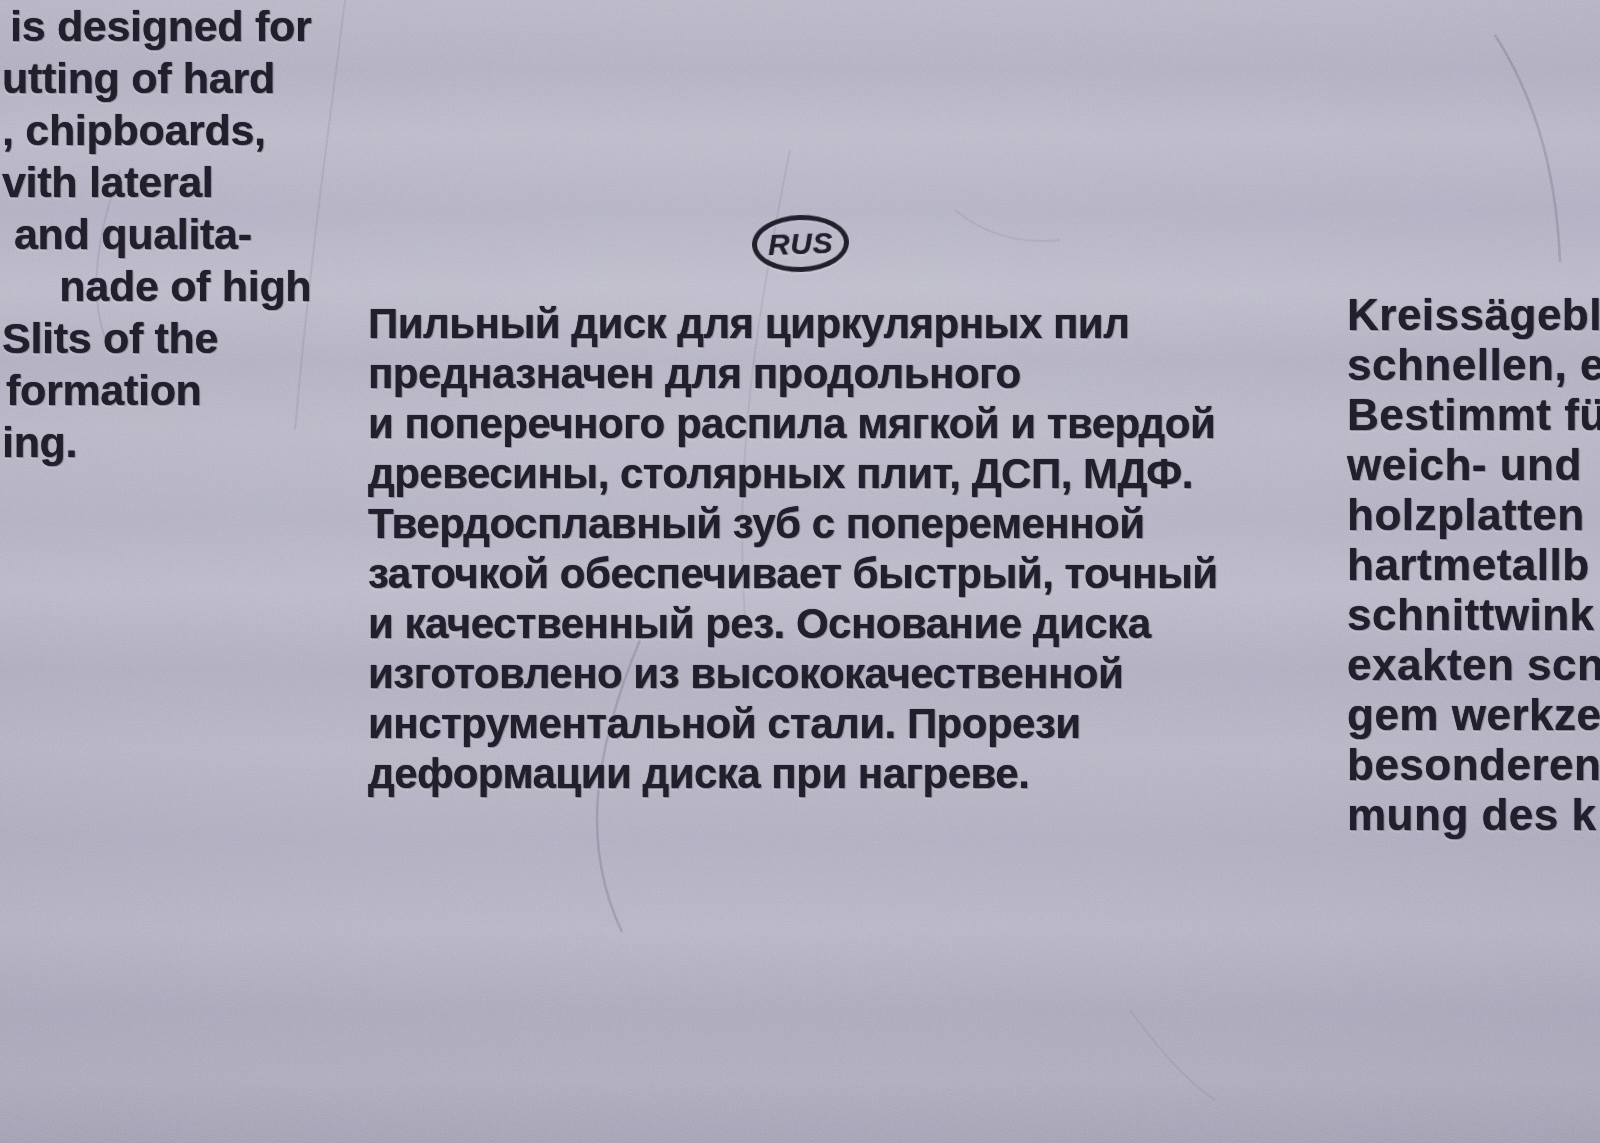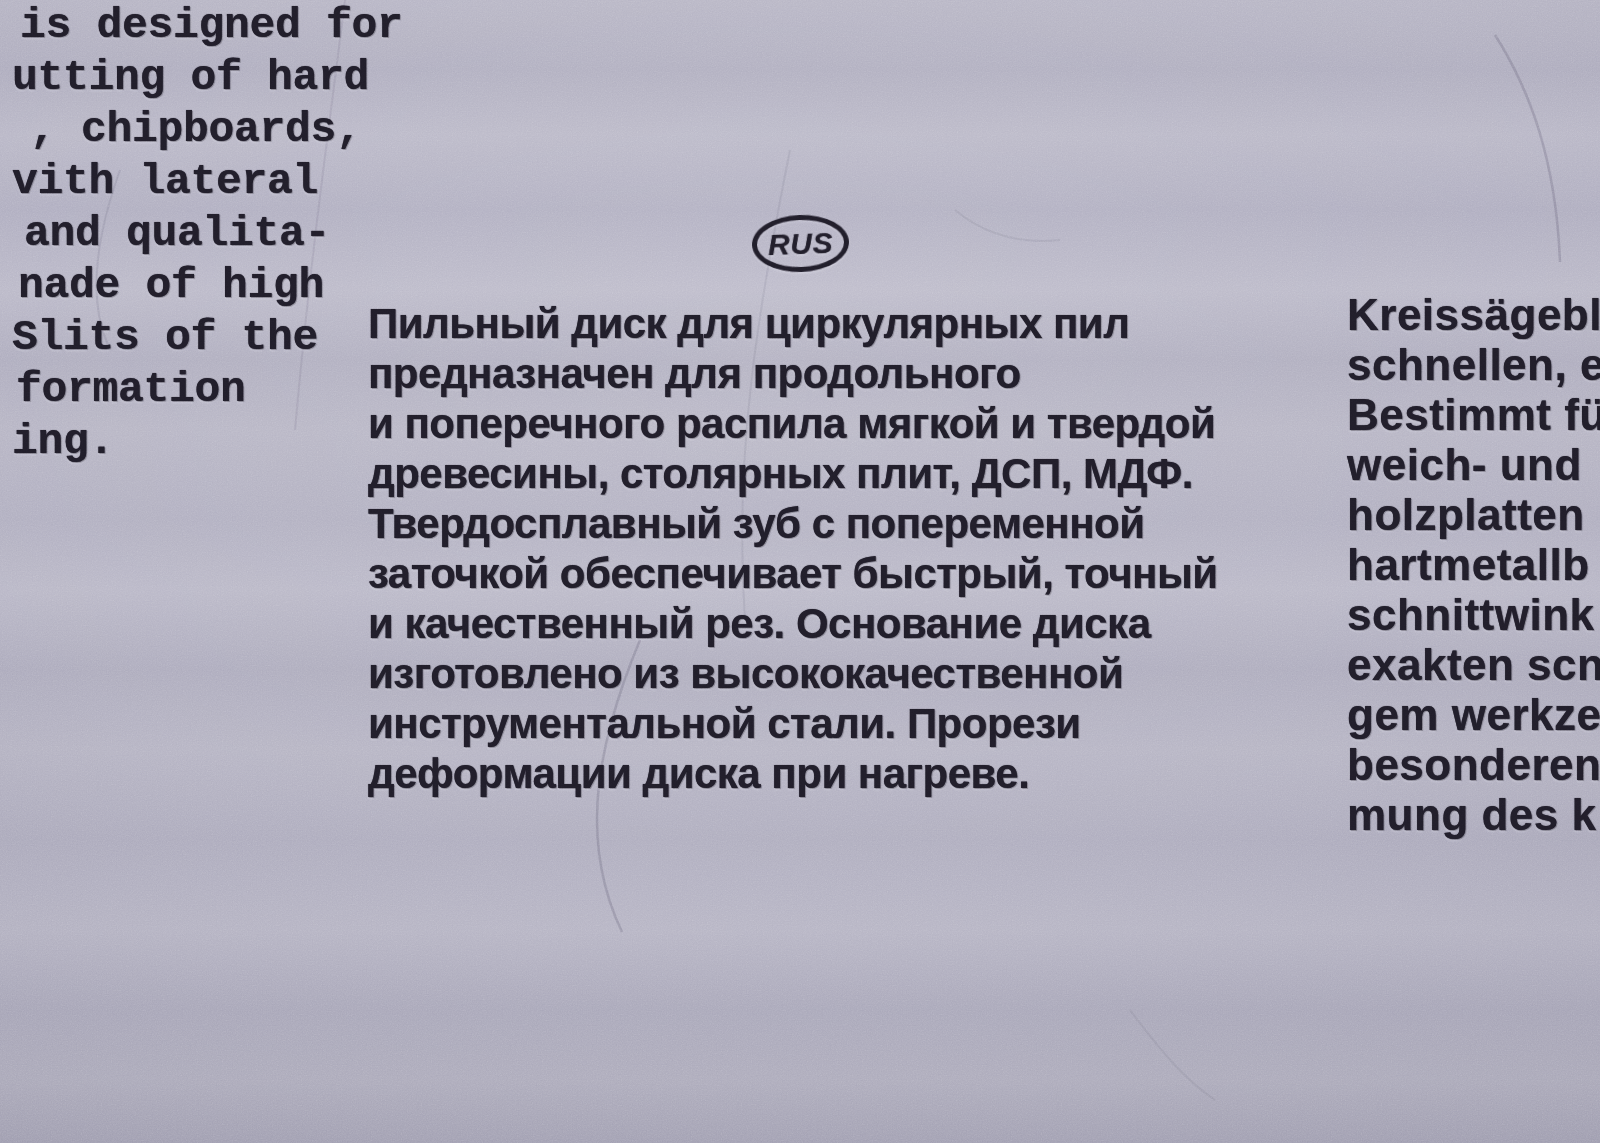"is designed for" .col-en { font-family: Liberation Mono, monospace -> none; left: 12px -> 2px }
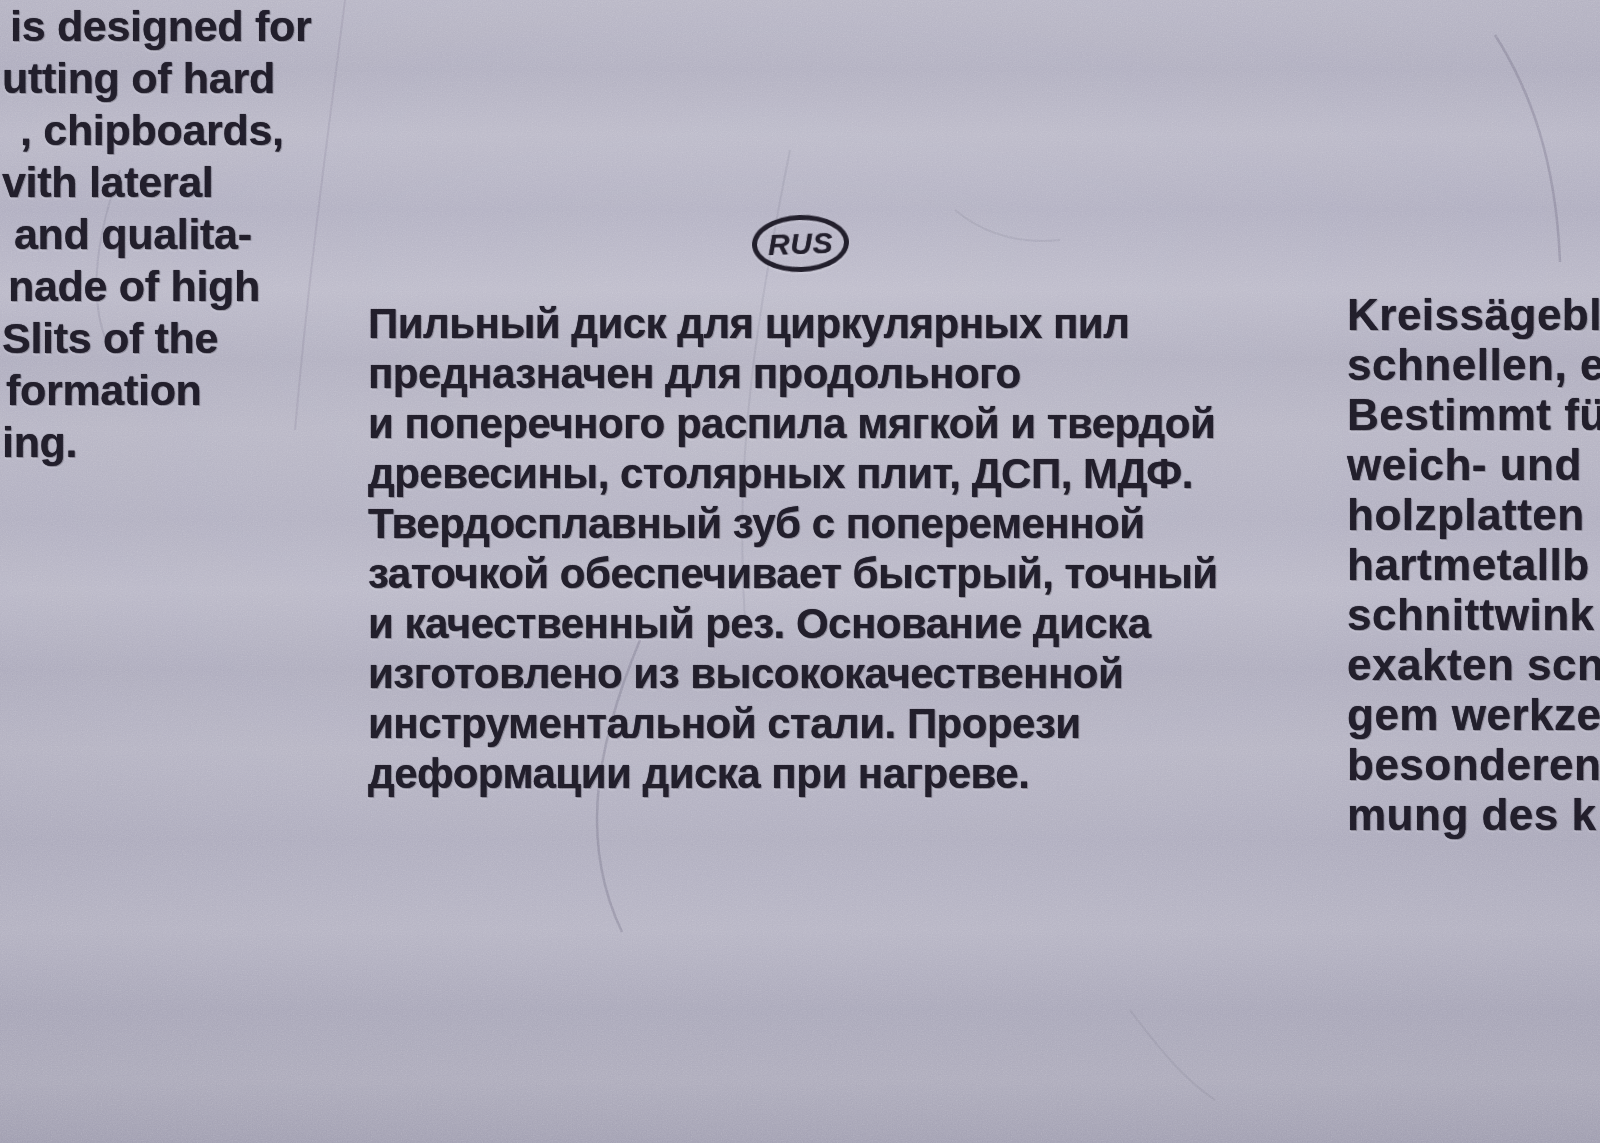", chipboards," .col-en .line:nth-child(3) { margin-left: 18px -> 0 }
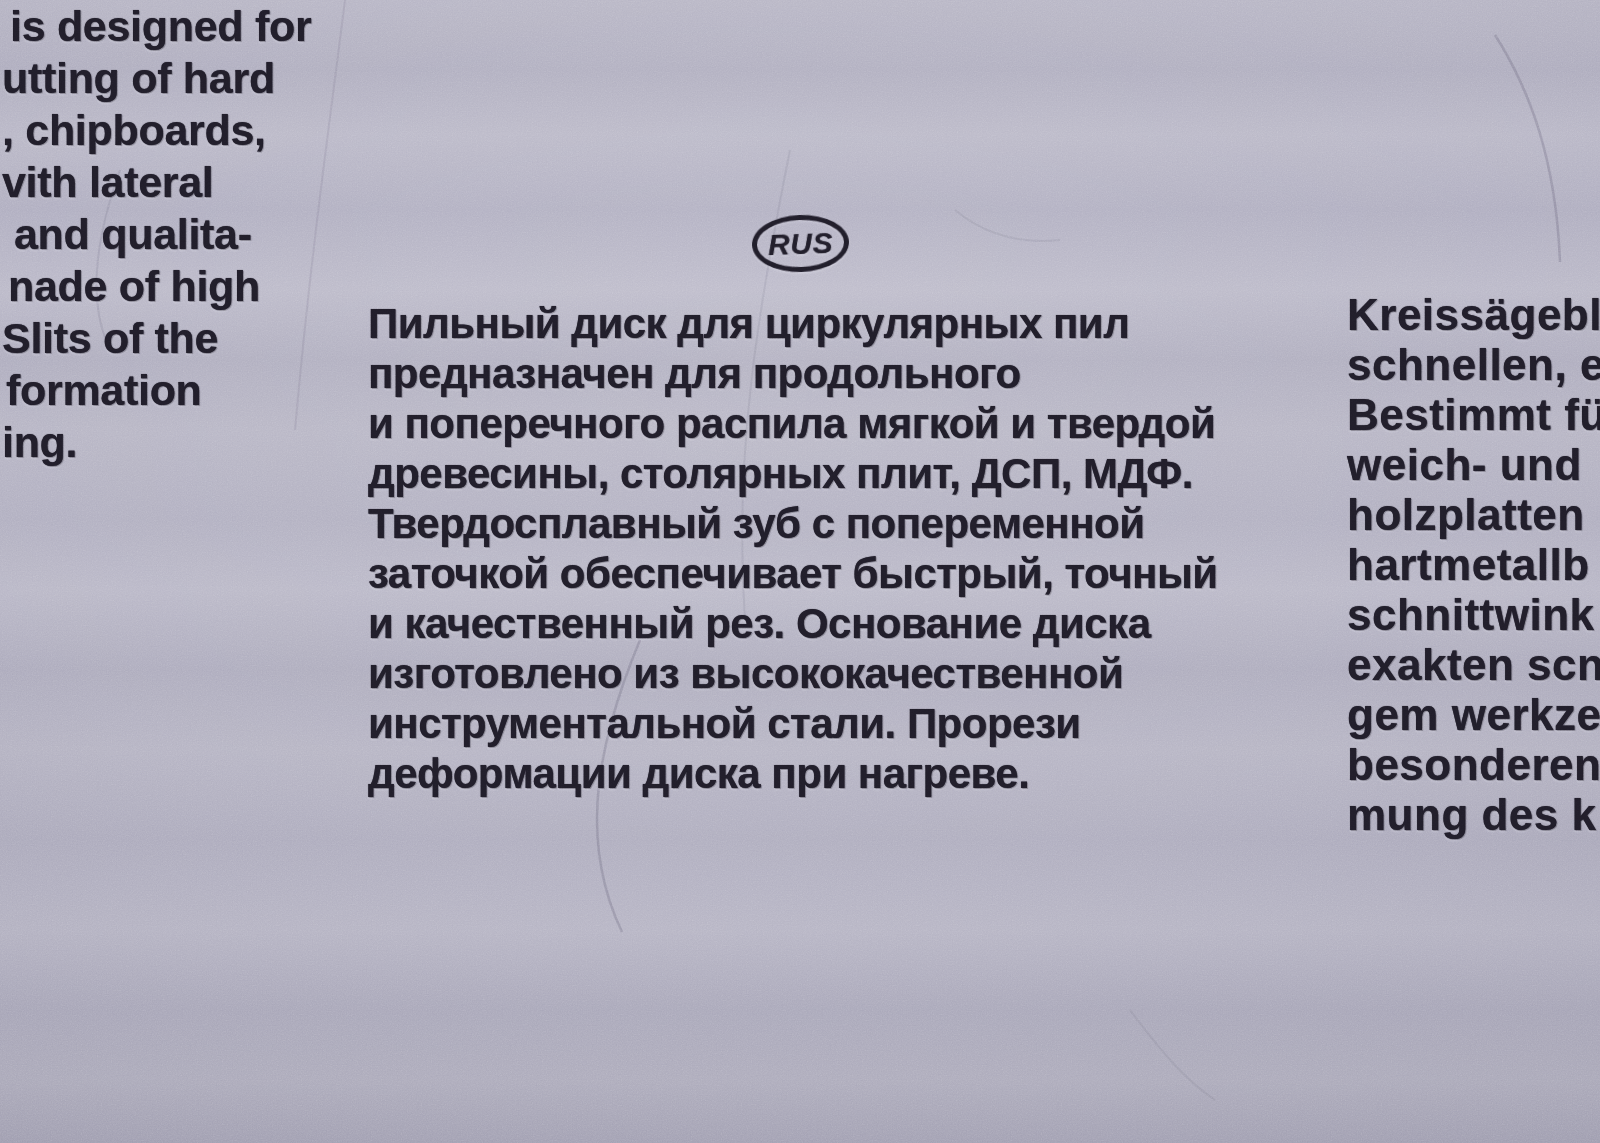"nade of high" .col-en .line:nth-child(6) { text-align: none -> right }
